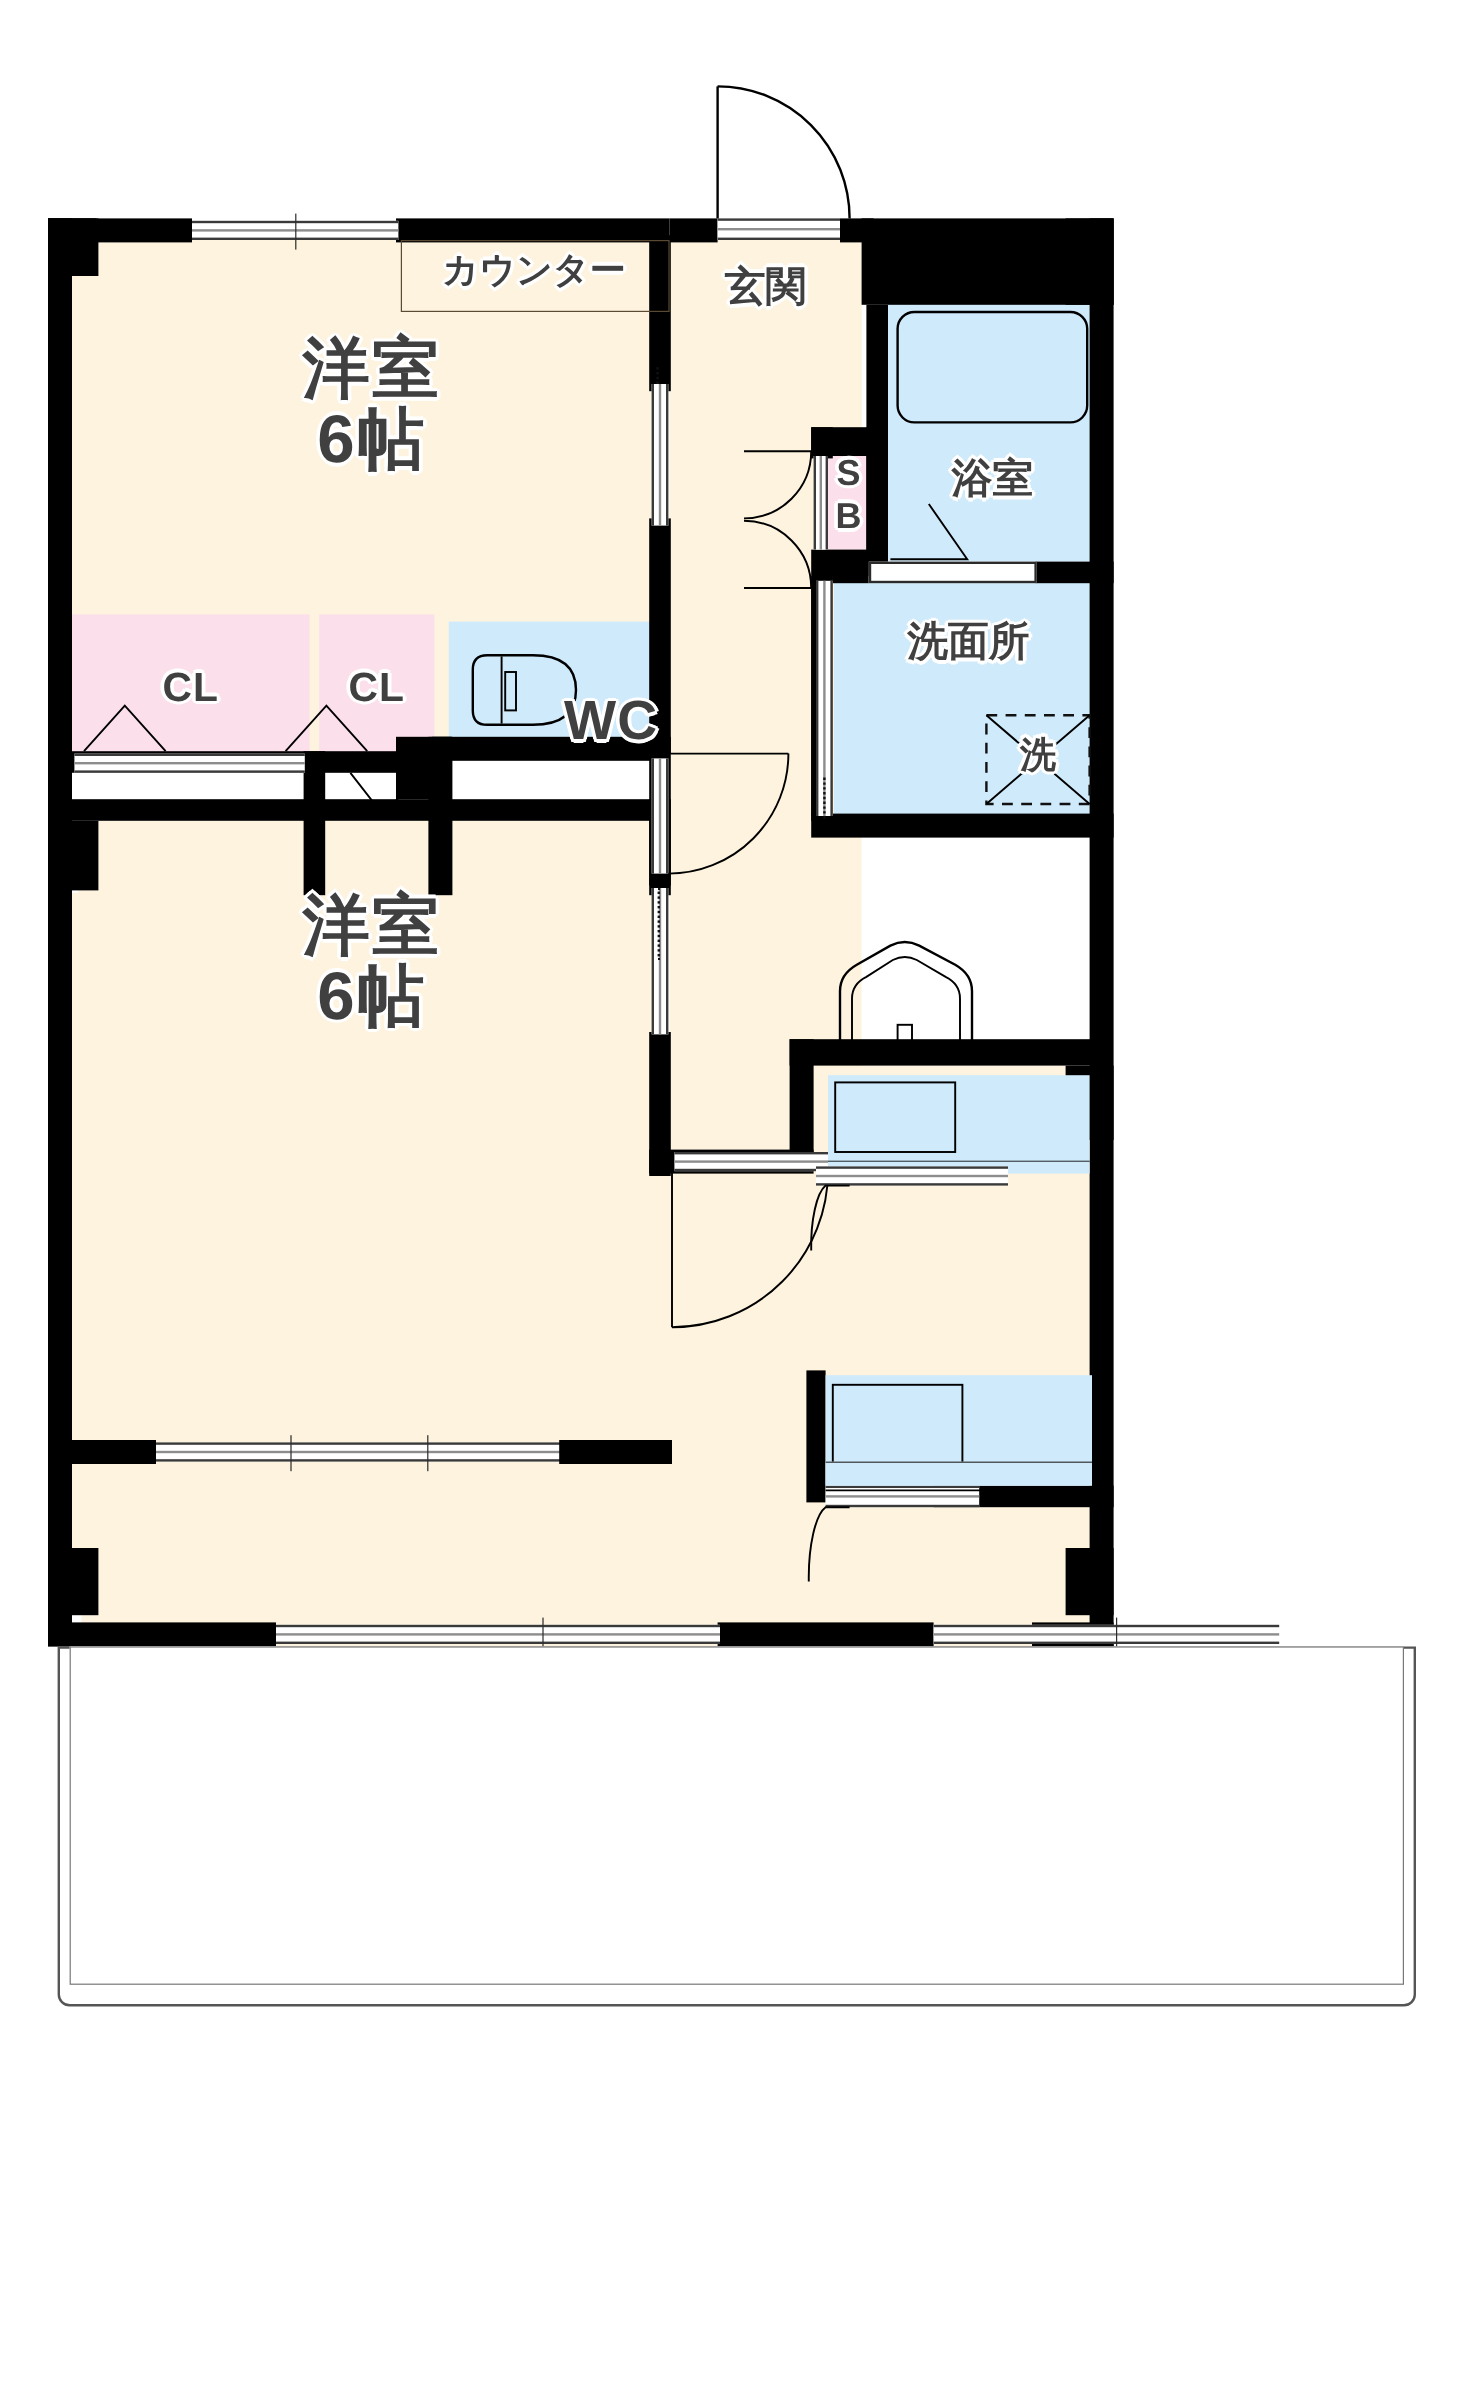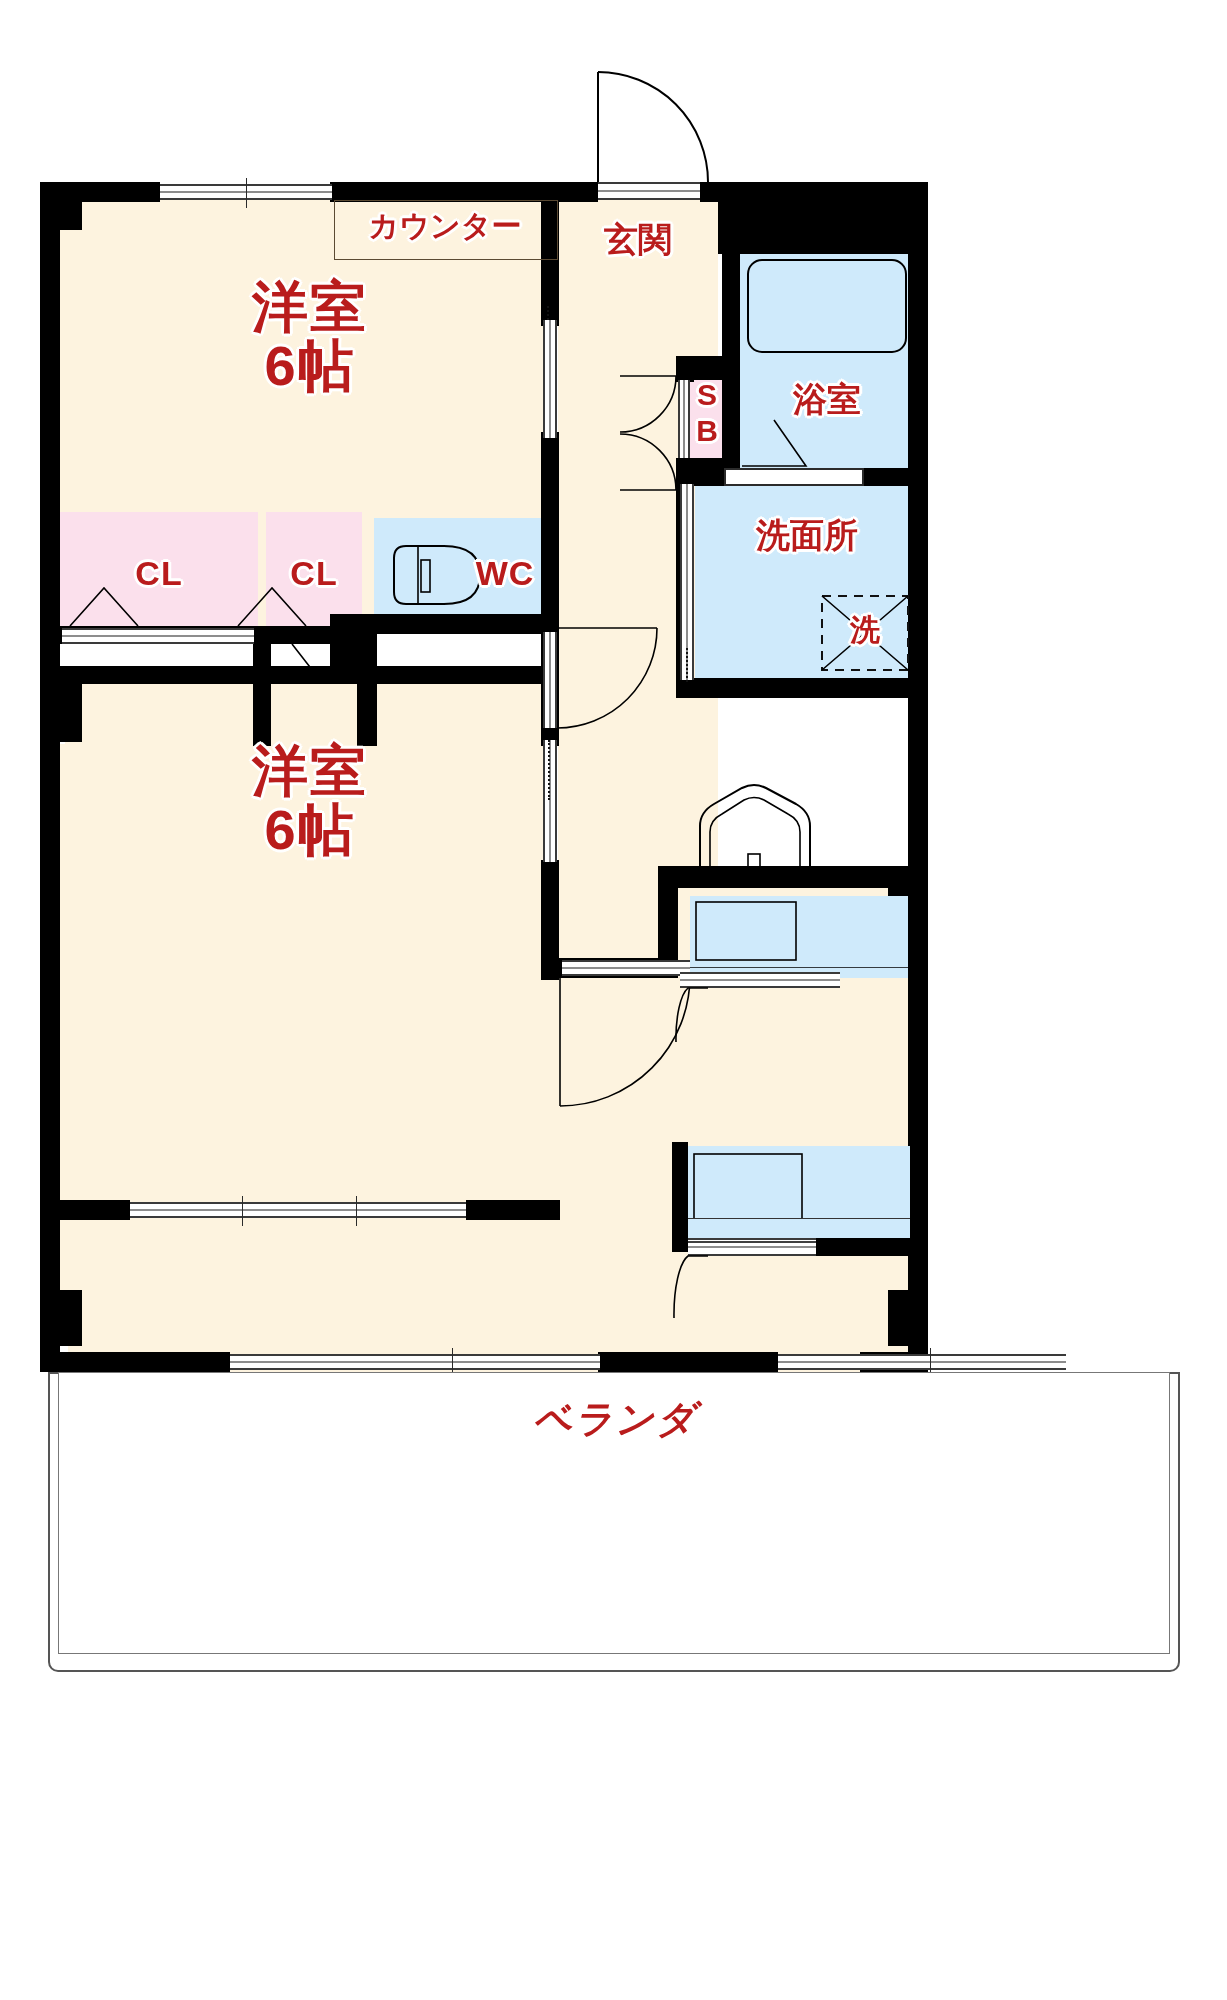"カウンター" .lbl { color: #b91c1c -> #404040 }
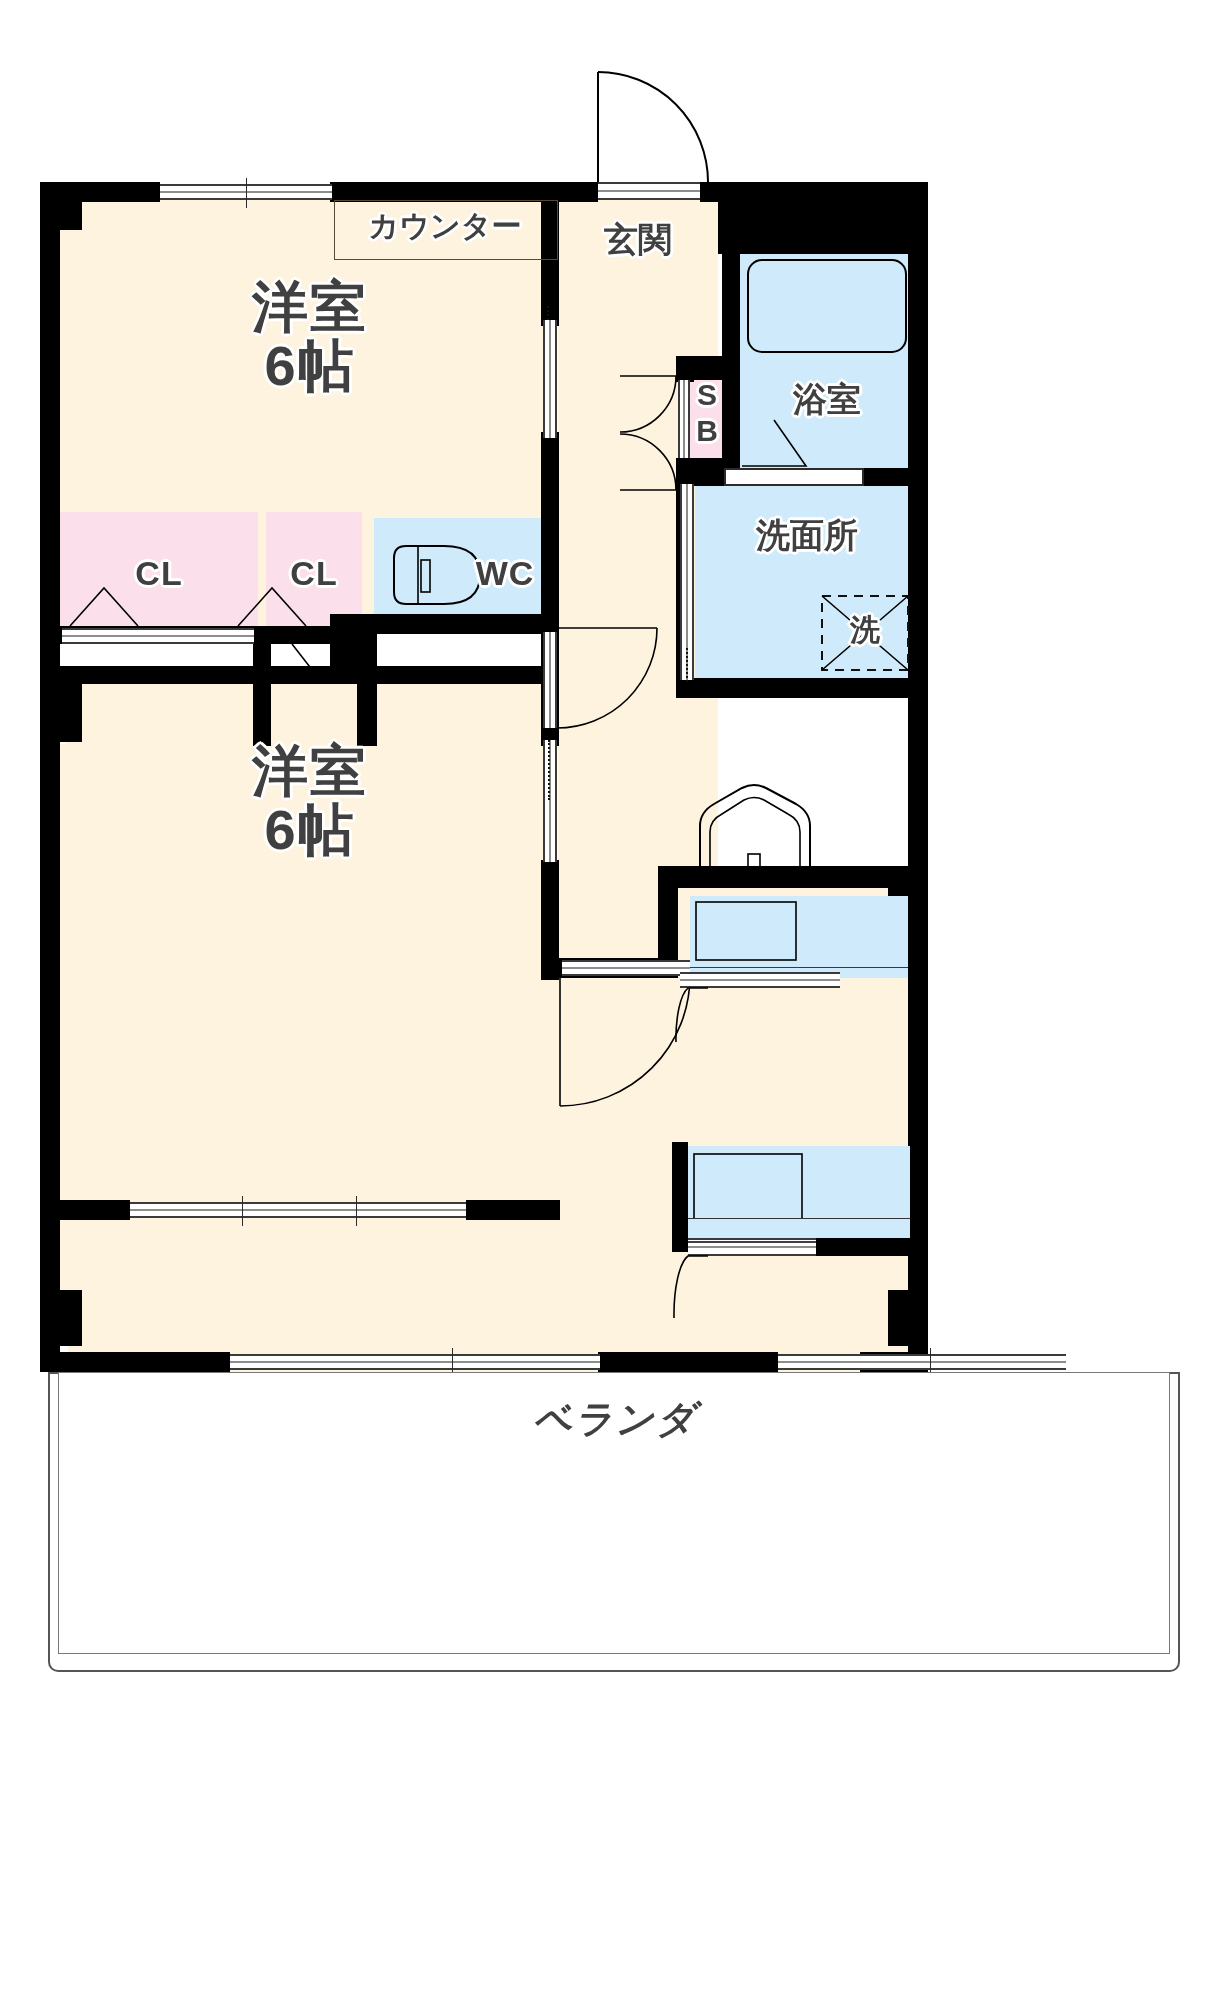"WC" .lbl-wc { font-size: 34px -> 46px; margin-top: none -> 20px }
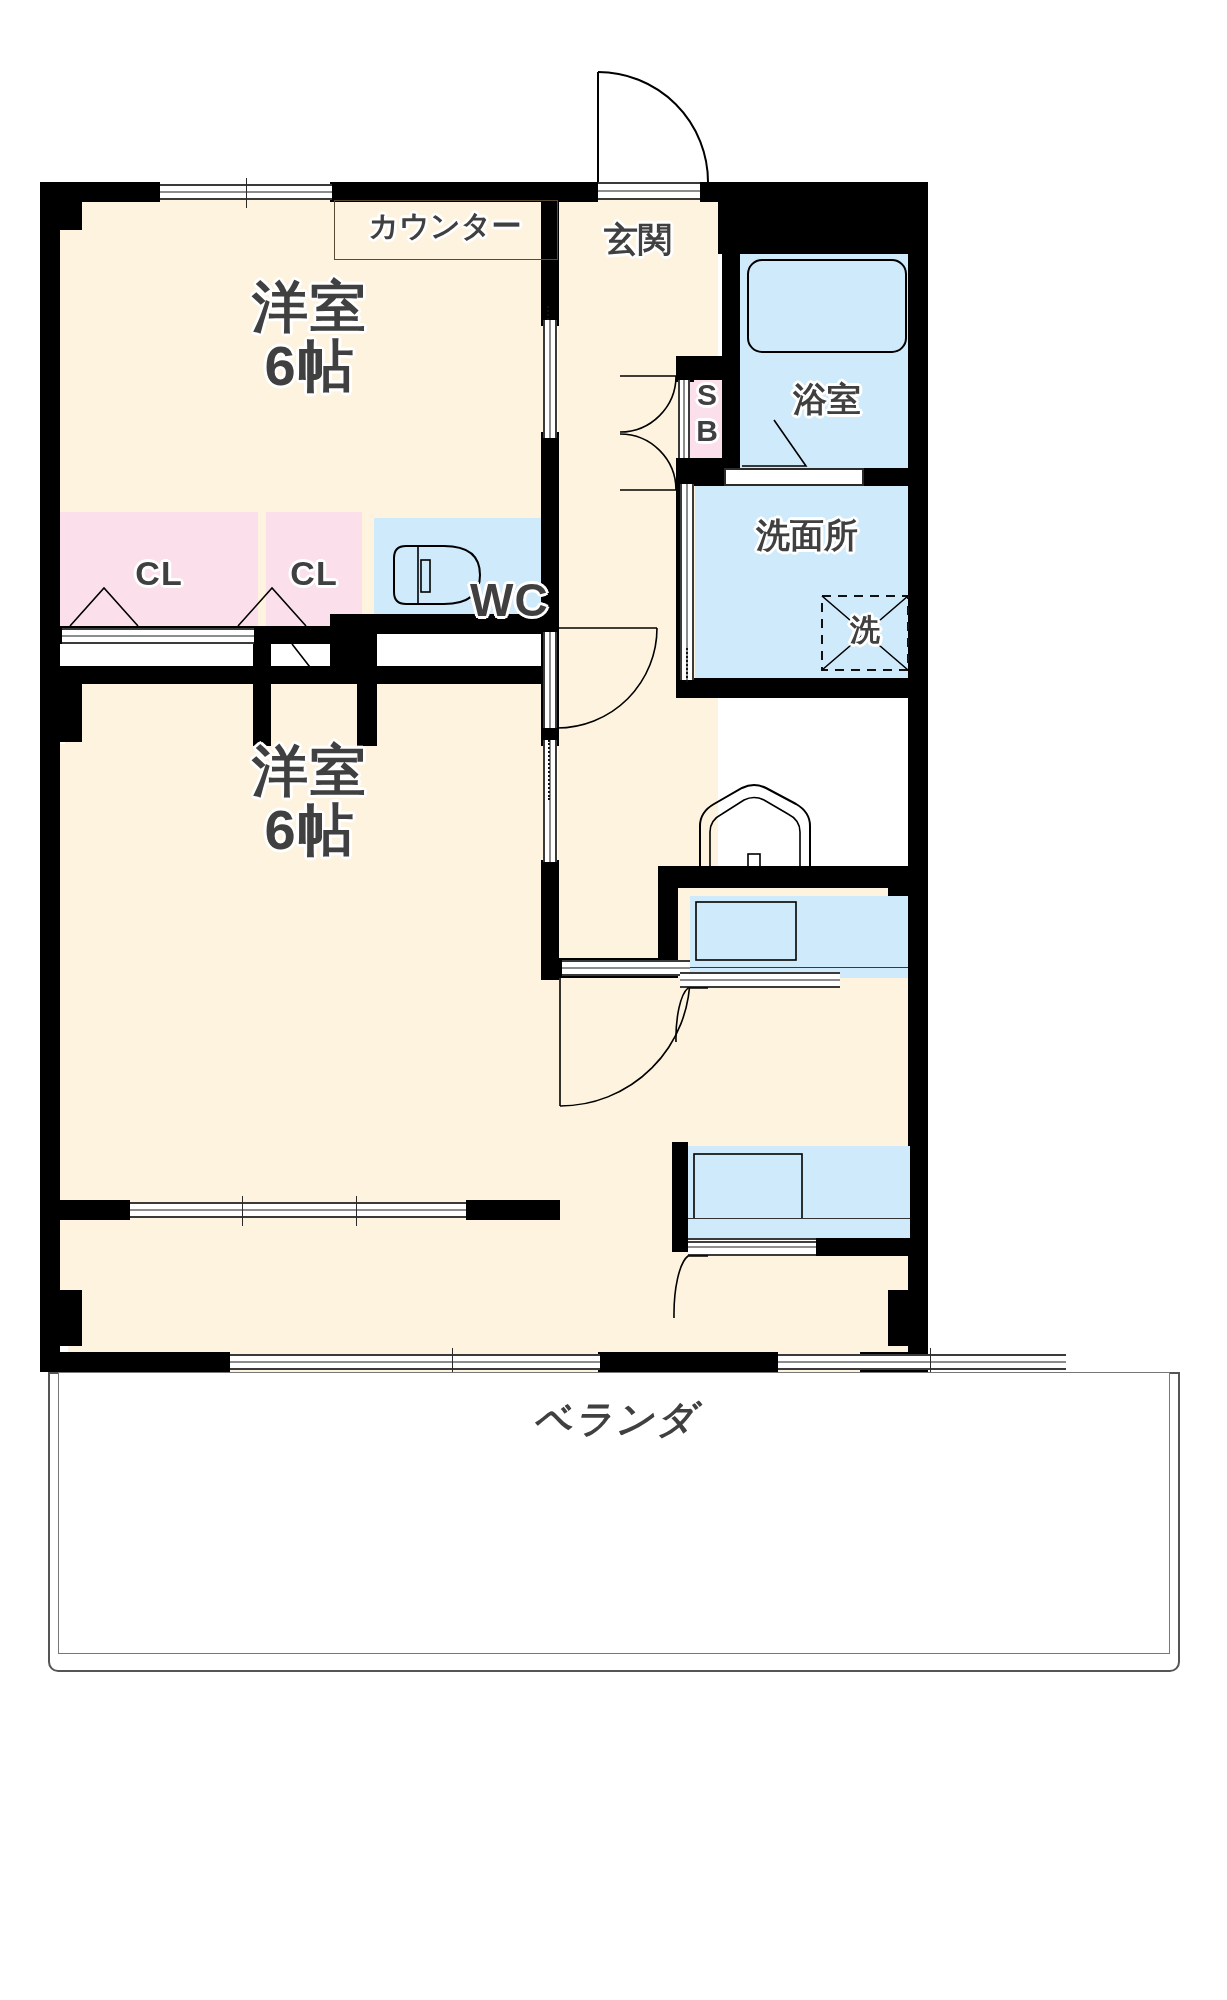"ベランダ" div.lbl { html: <div>ベランダ</div> -> none }
